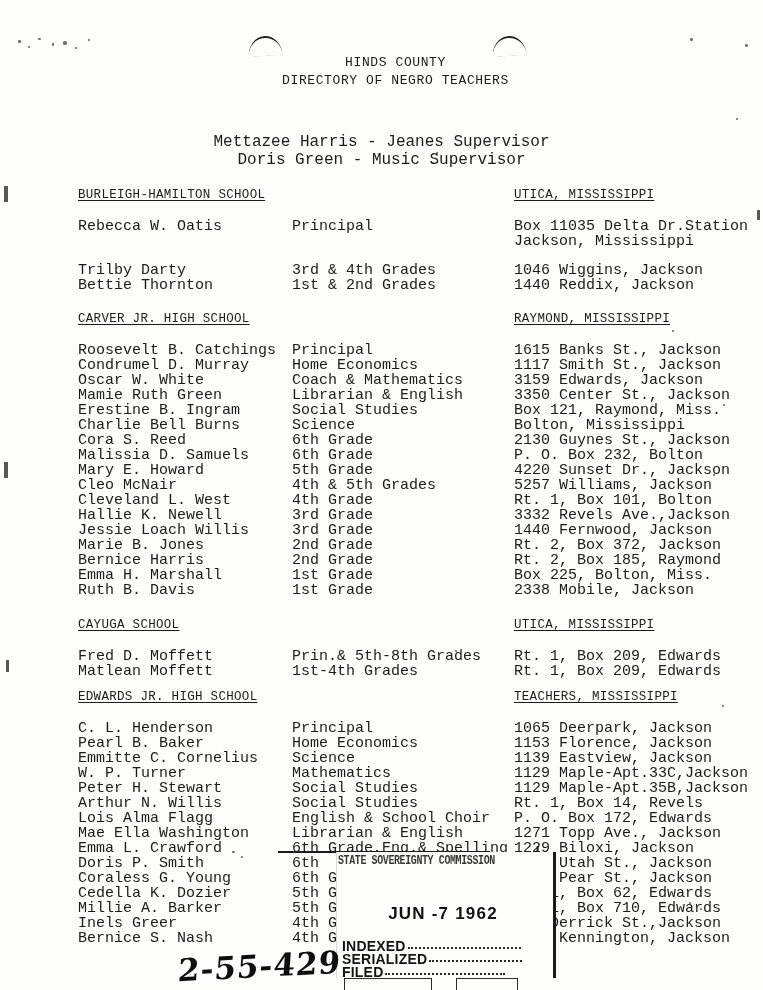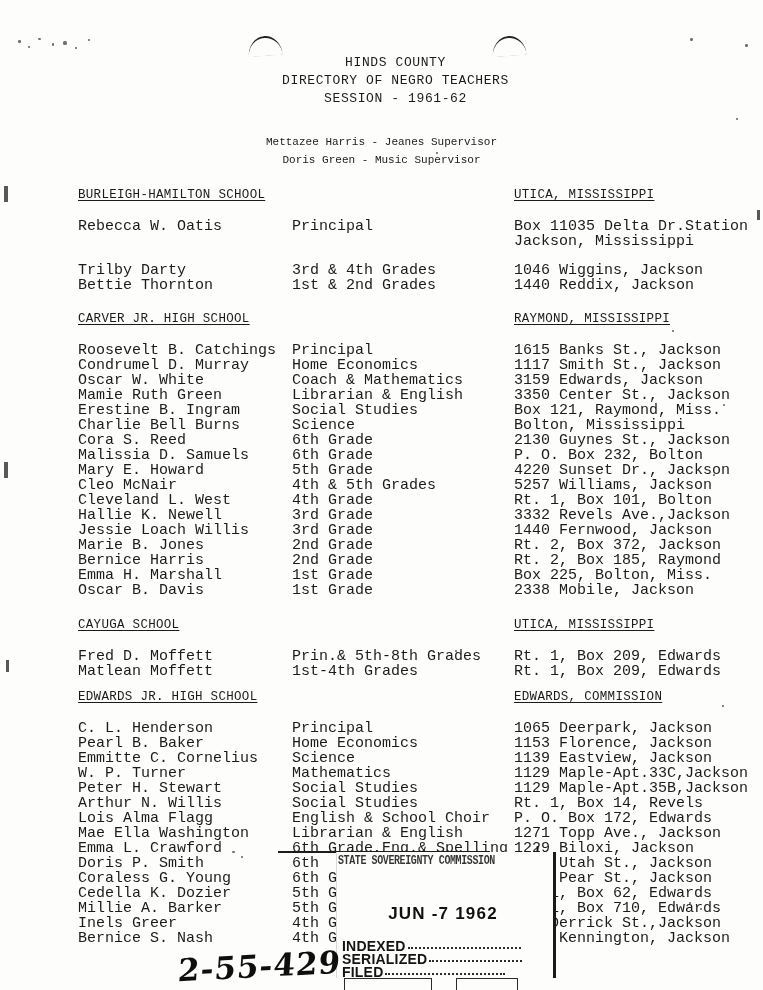"SESSION - 1961-62" div { html: <div>SESSION - 1961-62</div> -> none }
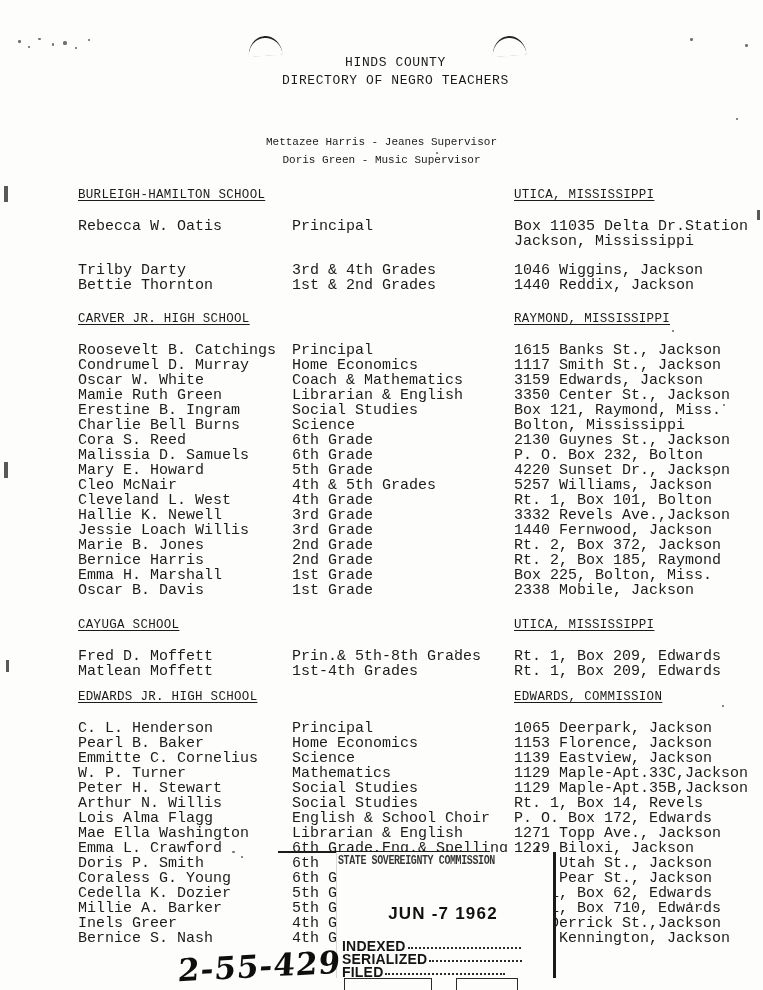"Mettazee Harris - Jeanes Supervisor" .supervisors { font-size: 11px -> 16px }
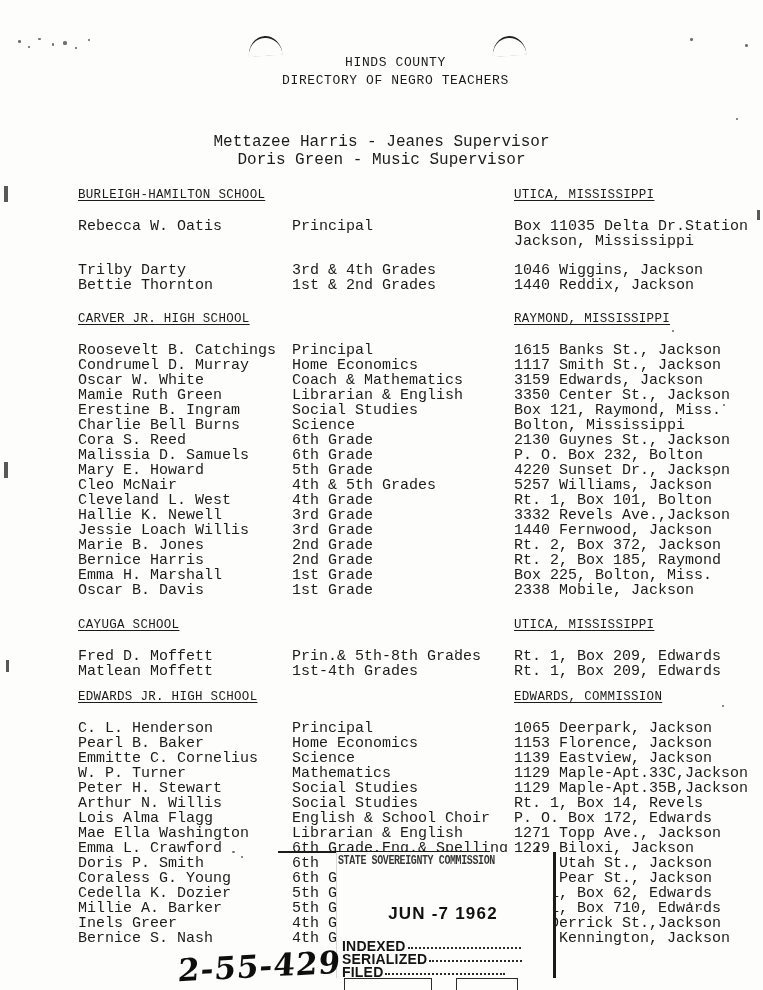"Oscar B. Davis" span.nm { text: Oscar -> Ruth }
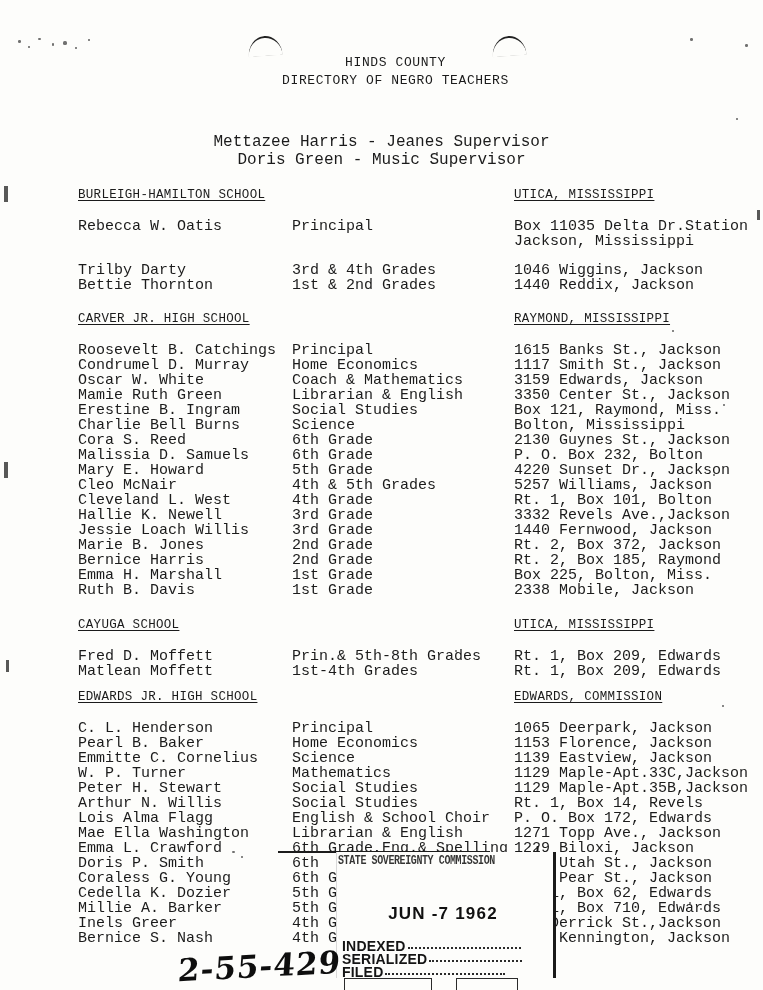"EDWARDS, COMMISSION" div.school-city { text: EDWARDS, COMMISSION -> TEACHERS, MISSISSIPPI }
